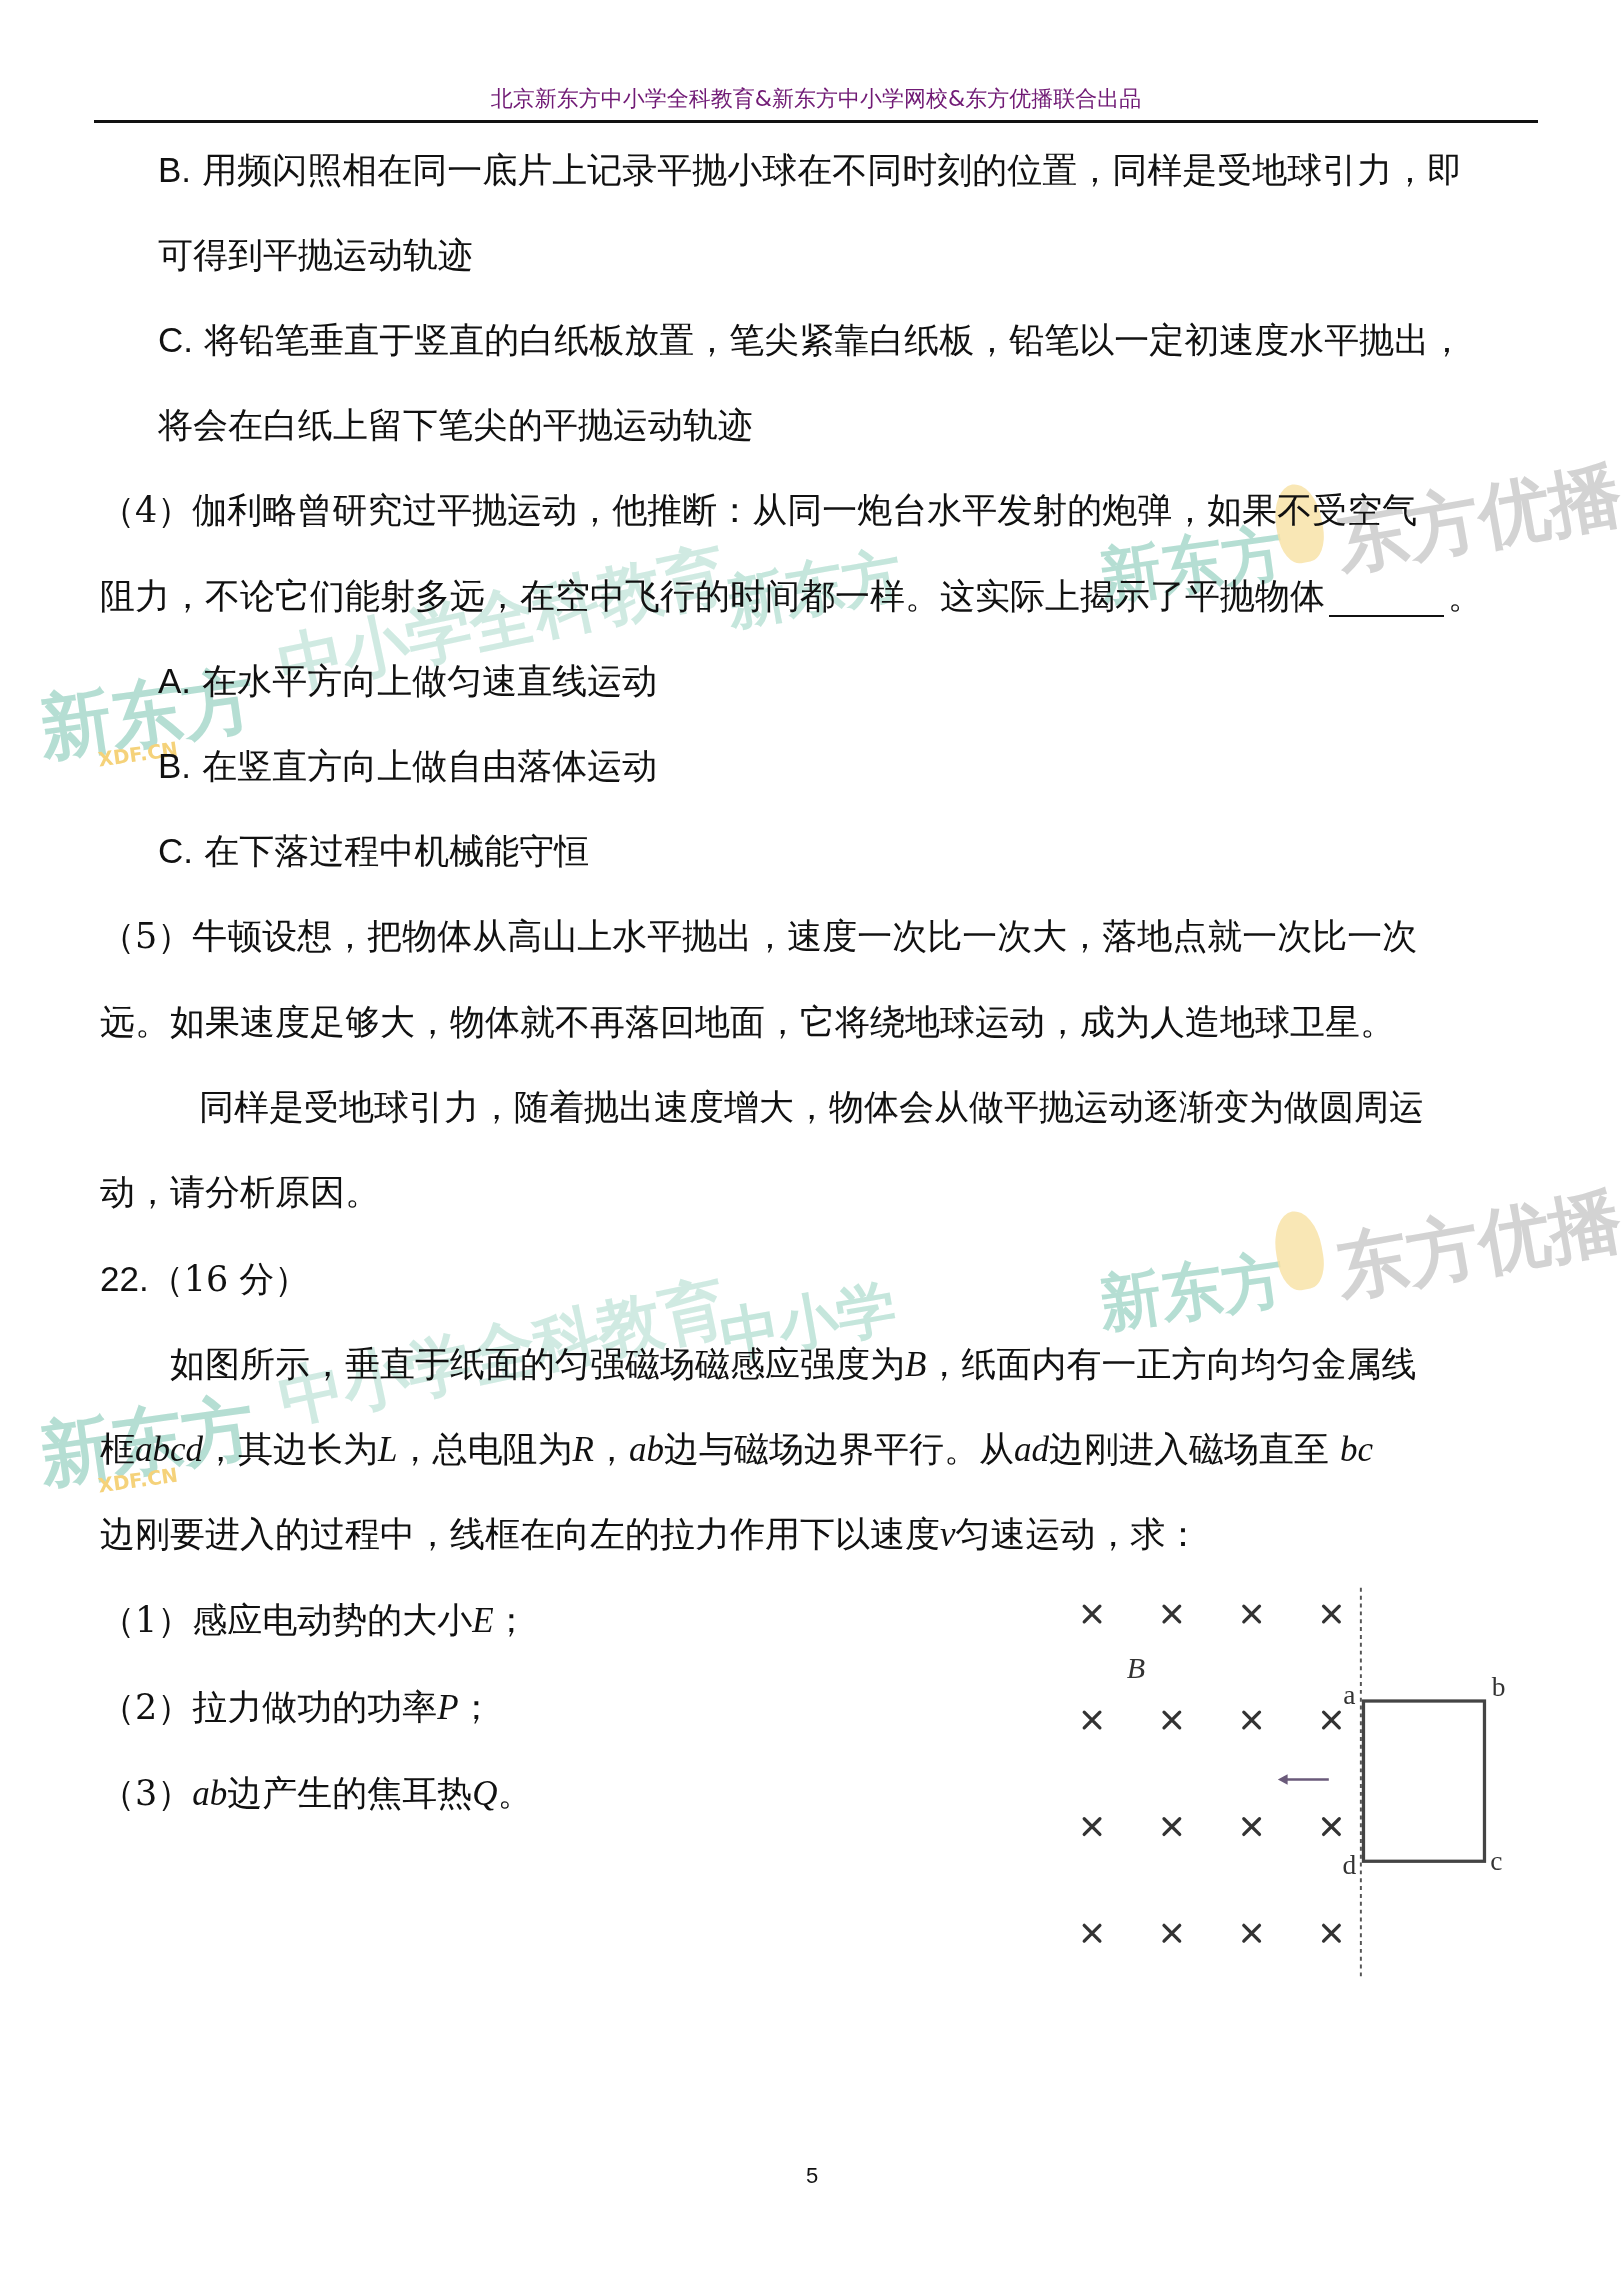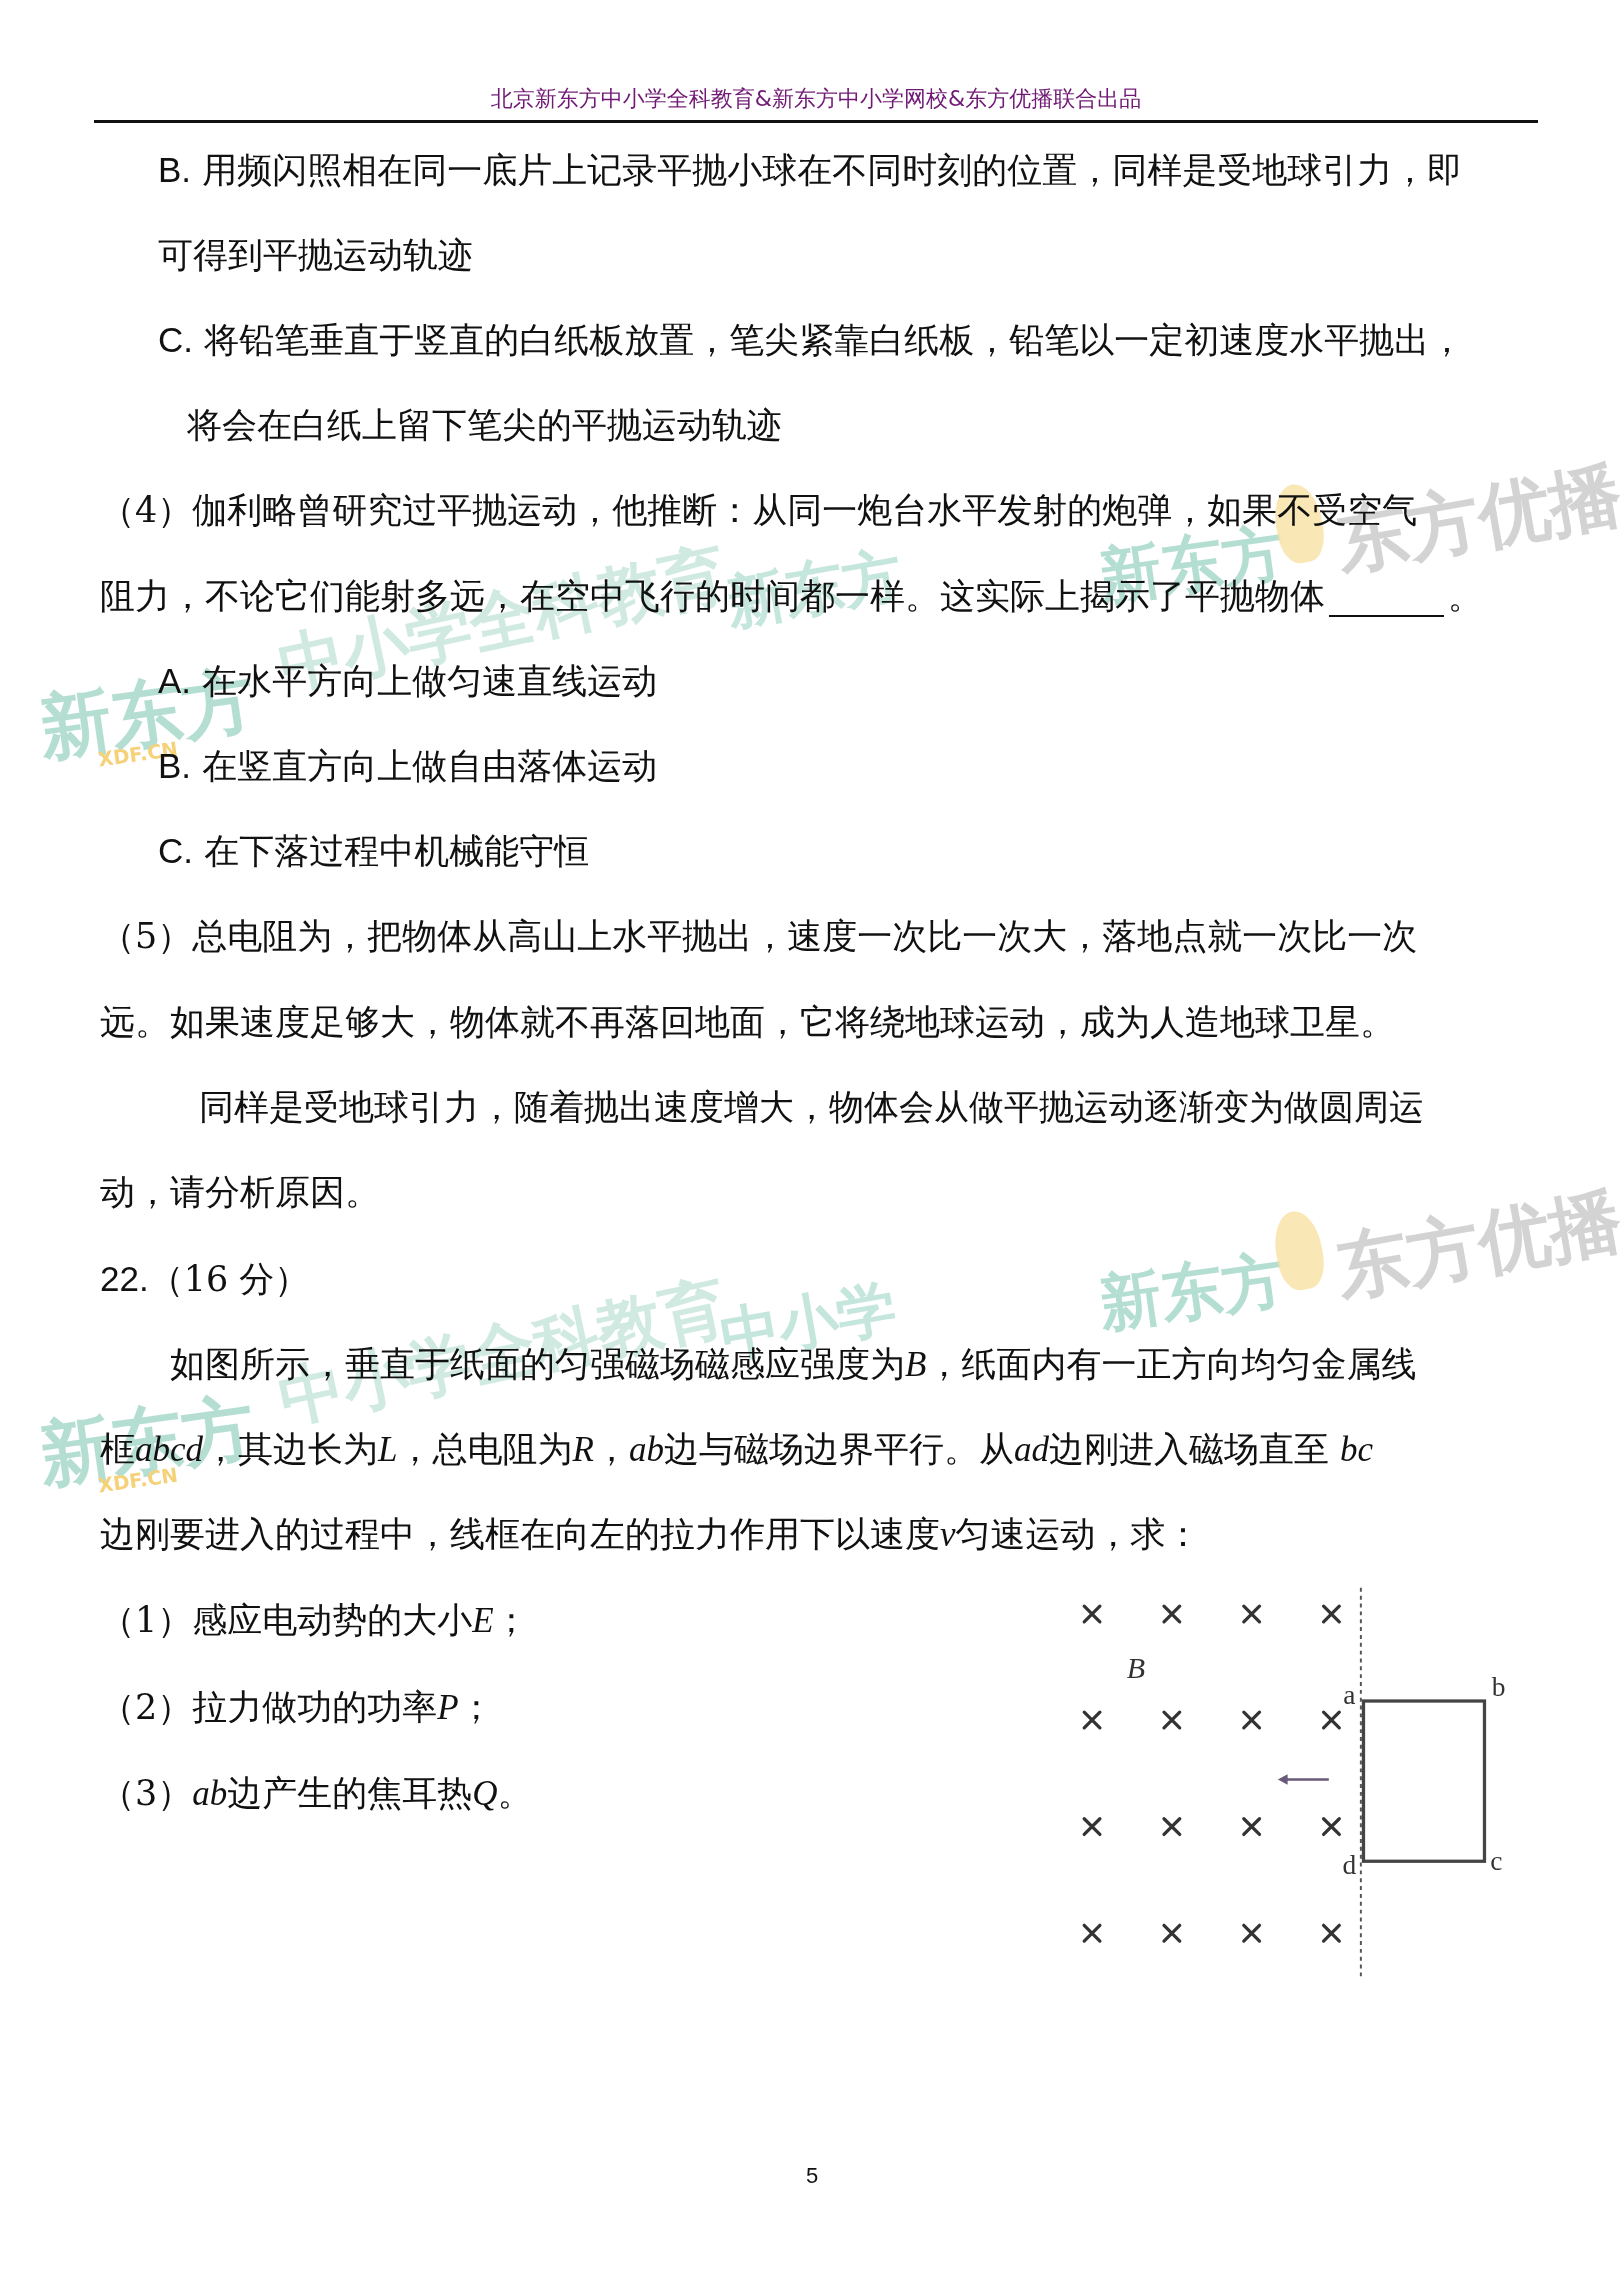"将会在白纸上留下笔尖的平抛运动轨迹" div.line { margin-left: 29px -> none }
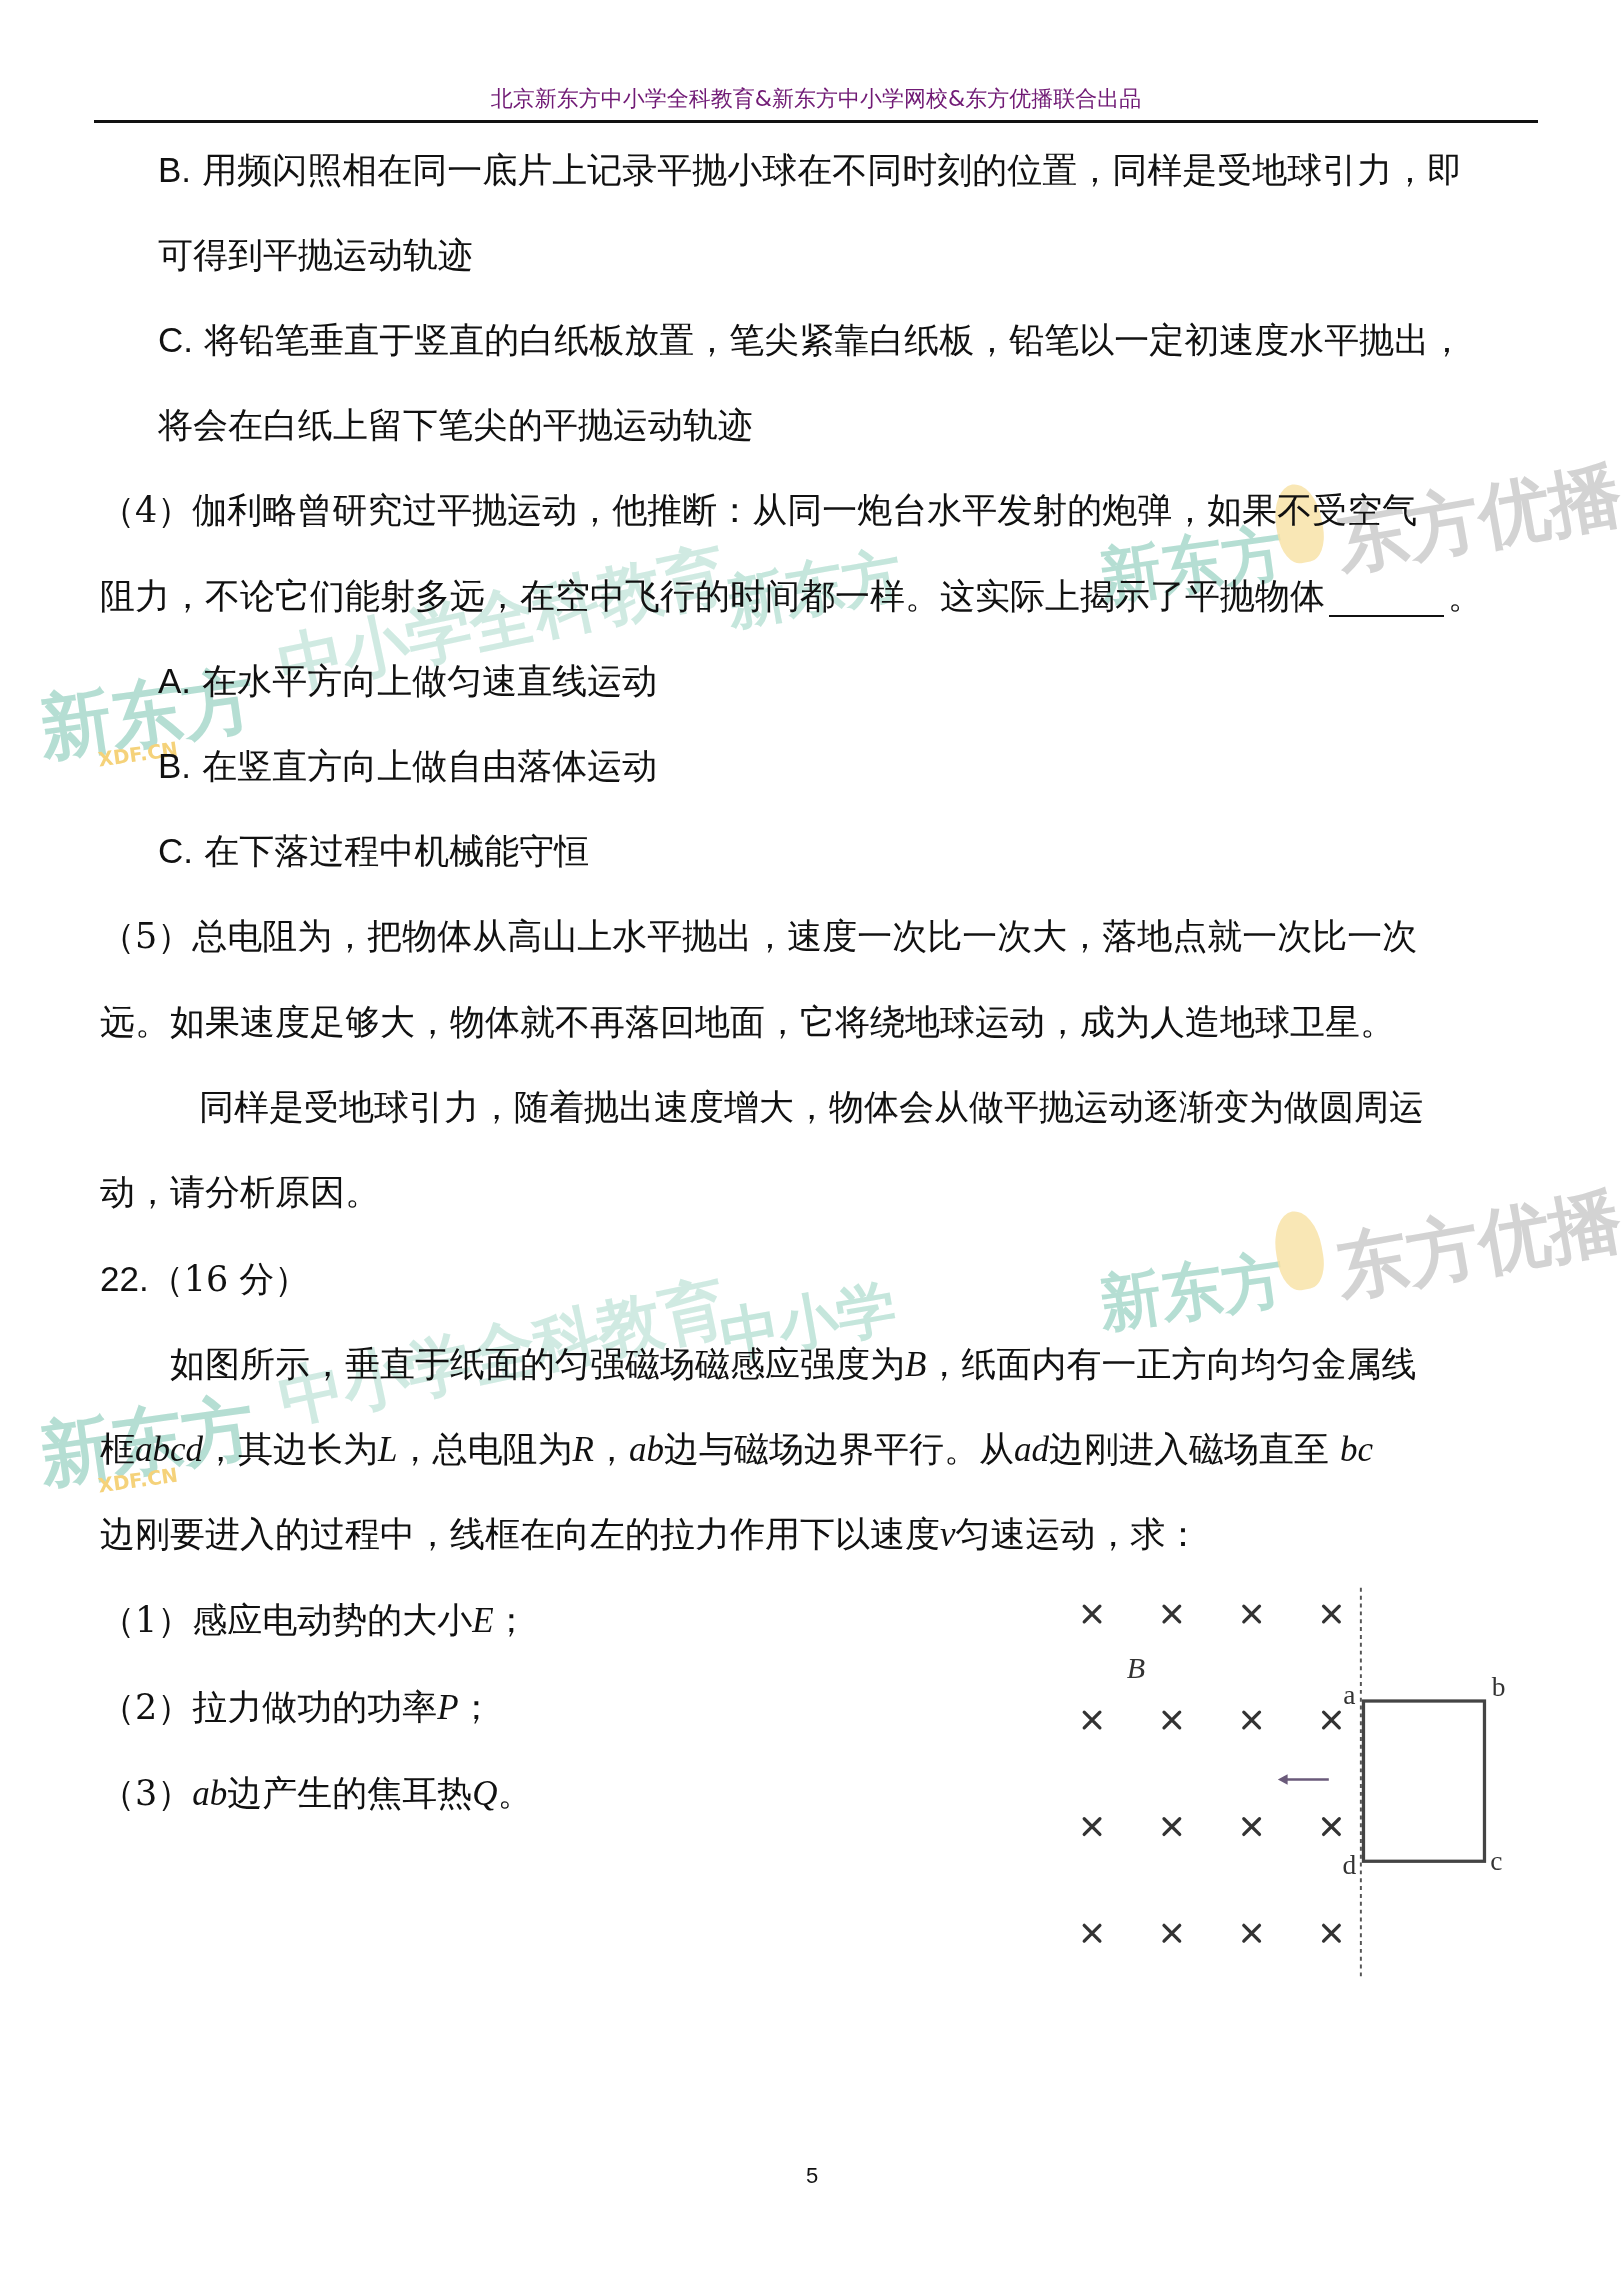"总电阻为，把物体从高山上水平抛出，速度一次比一次大，落地点就一次比一次" span { text: 总电阻为 -> 牛顿设想 }
